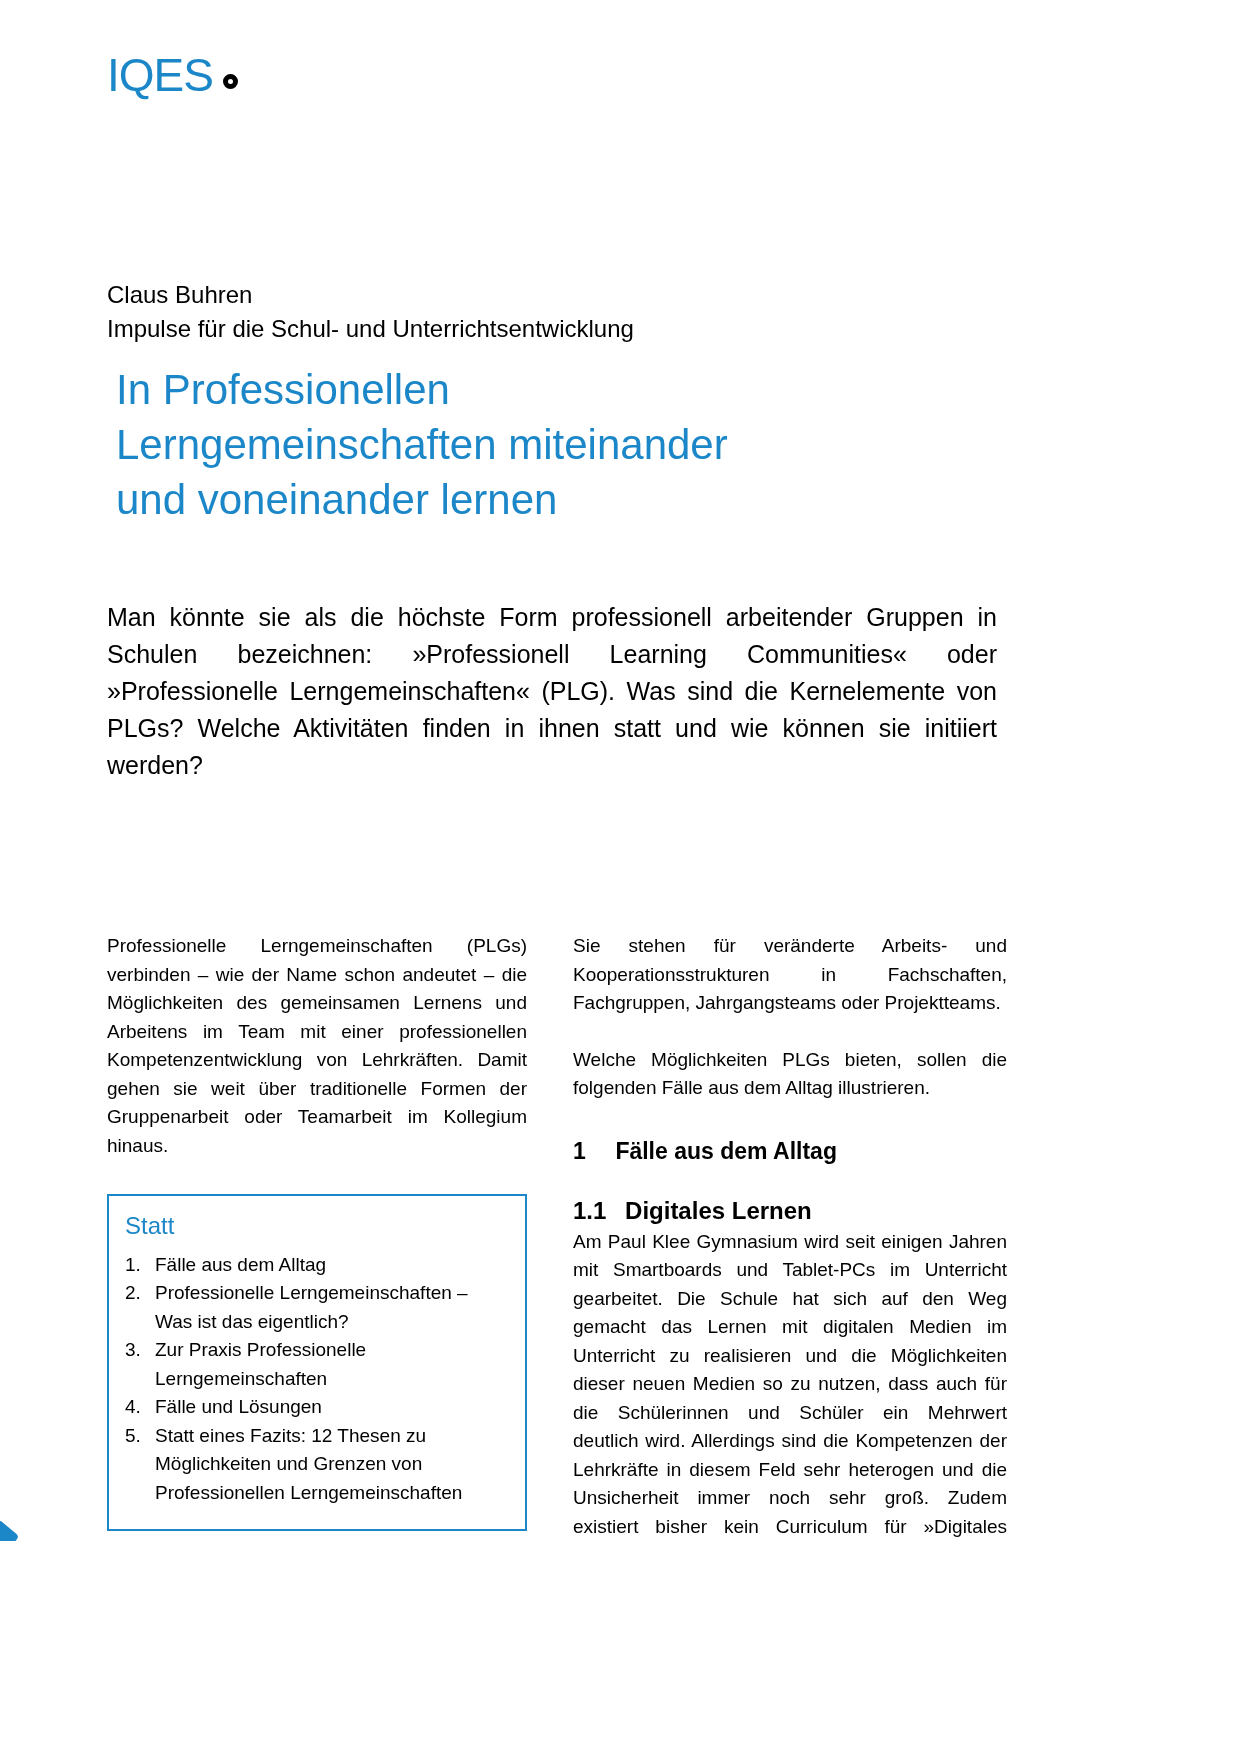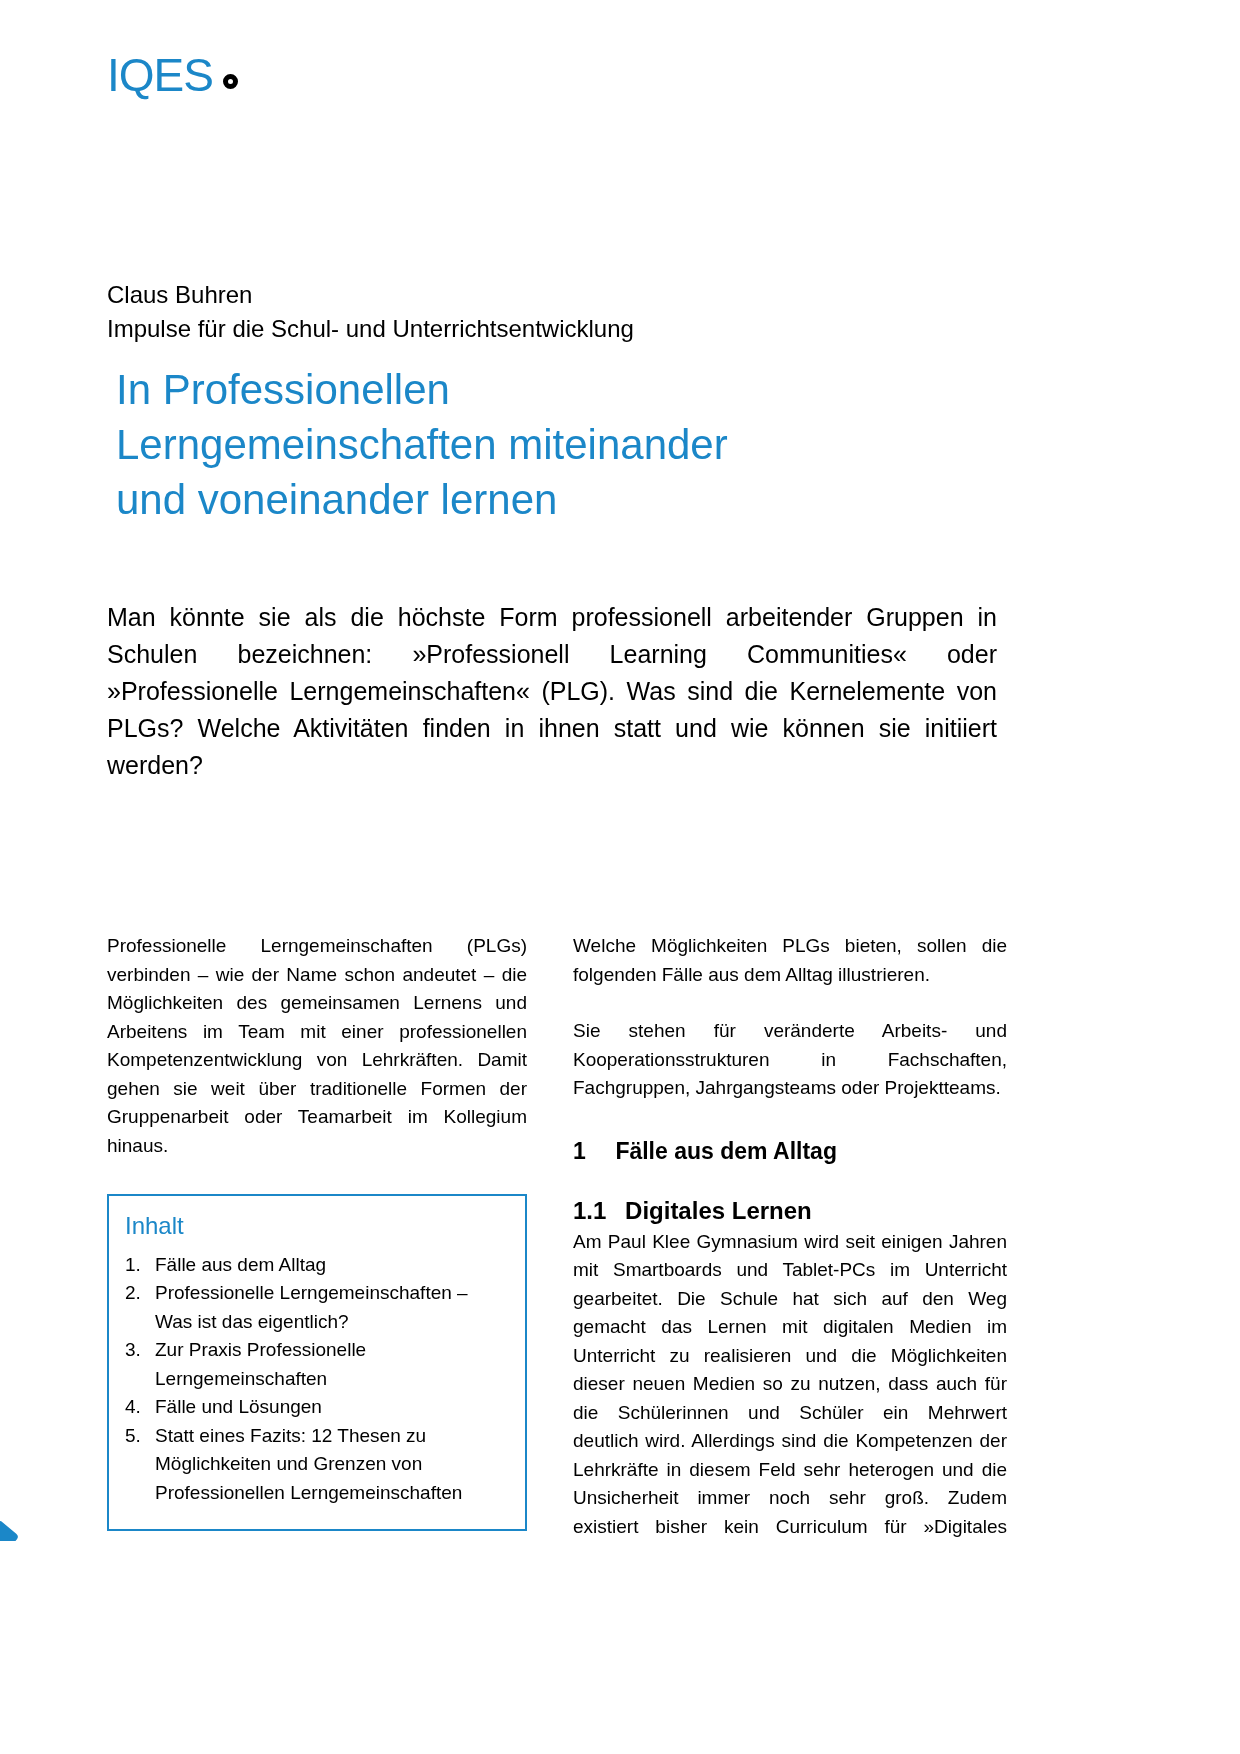"Welche Möglichkeiten PLGs bieten, sollen" p { order: before "Sie stehen für veränderte Arbeits-" -> after "Sie stehen für veränderte Arbeits-" }
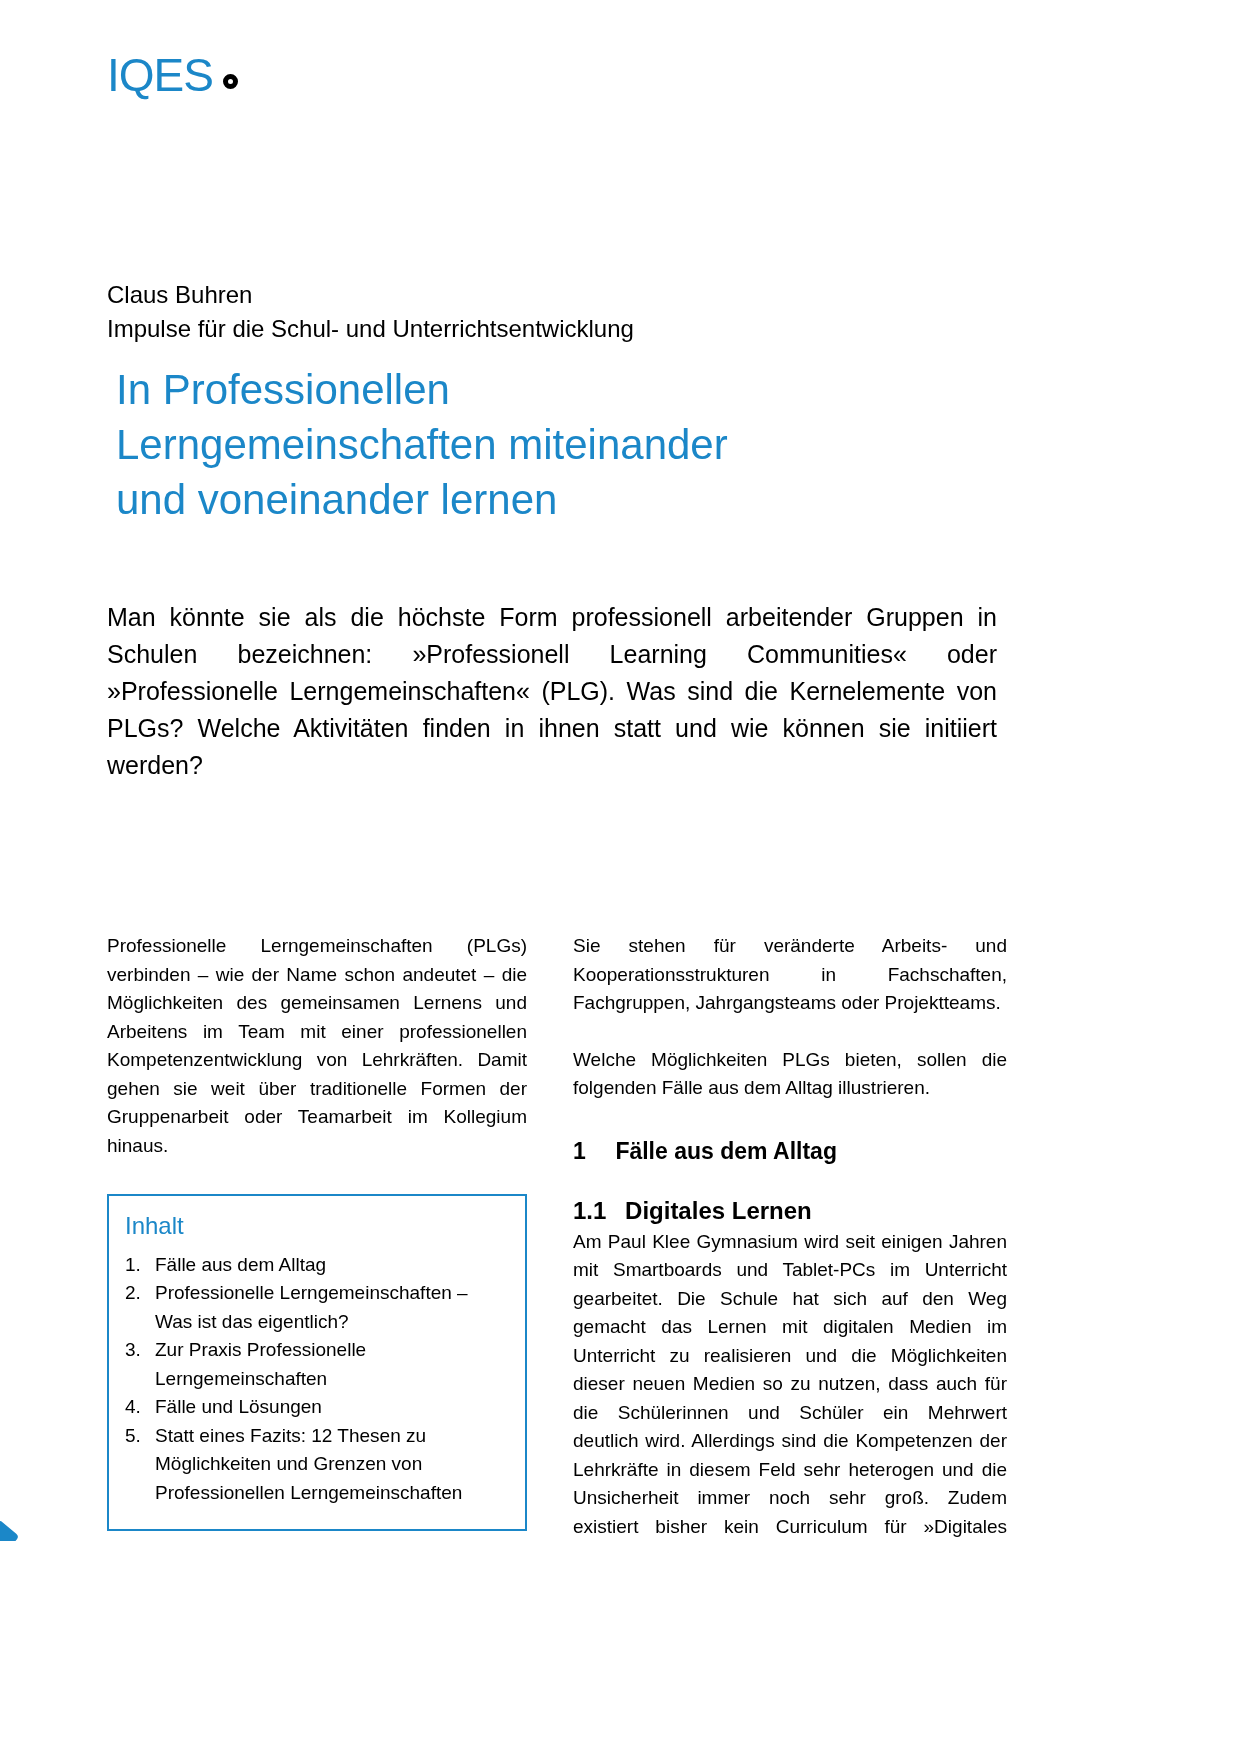"Inhalt" div.toc-title { text: Inhalt -> Statt }
